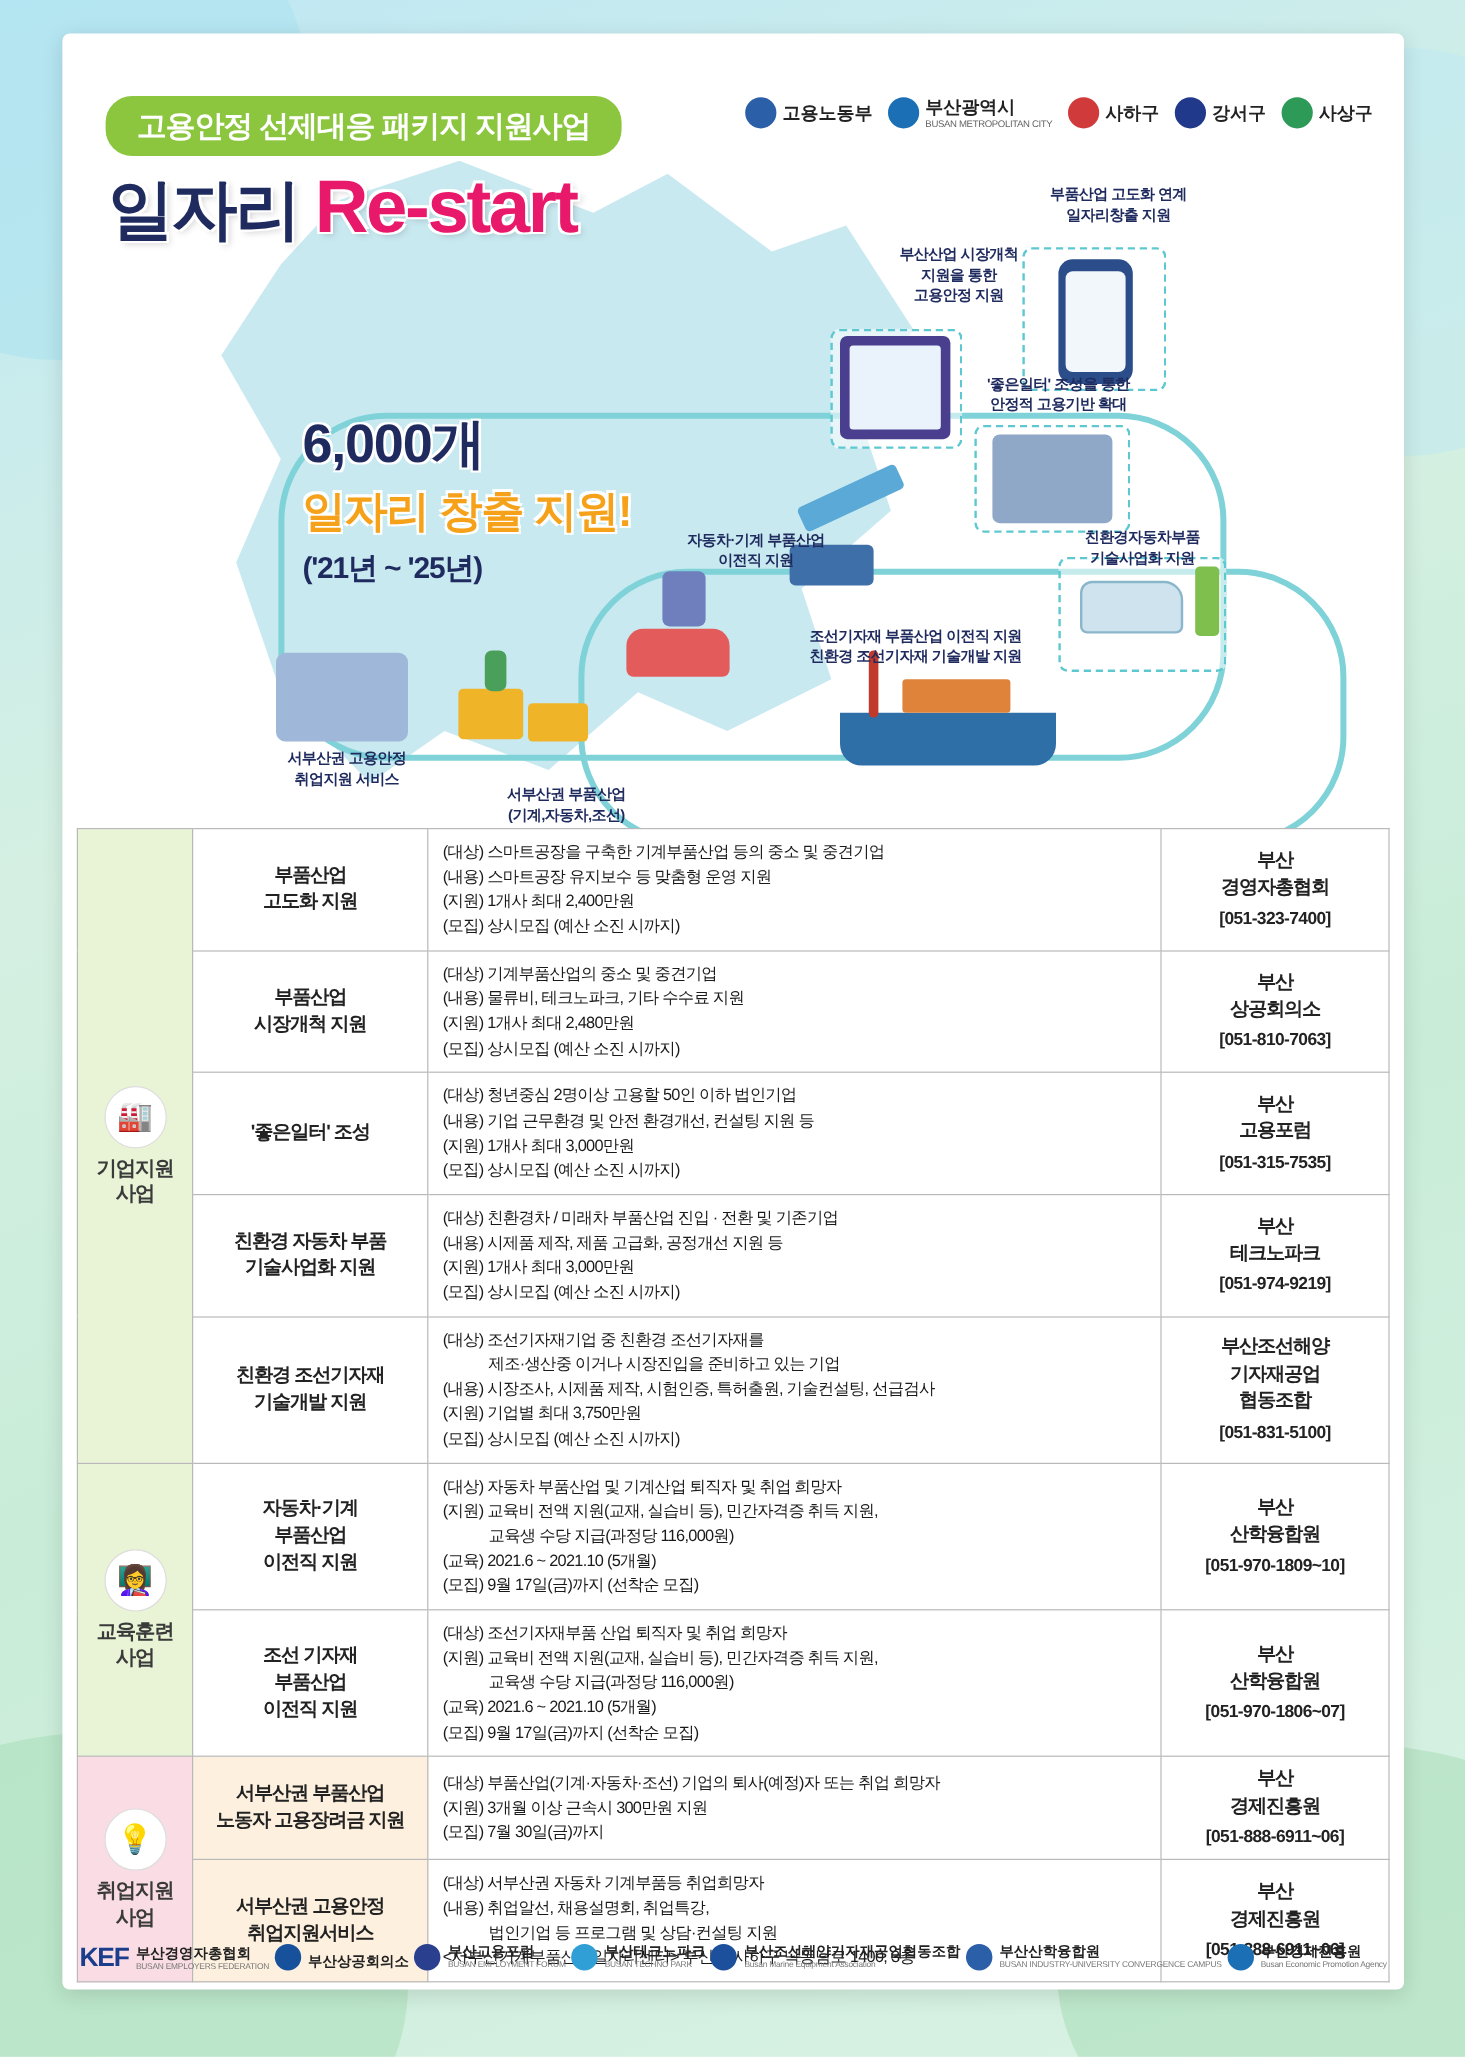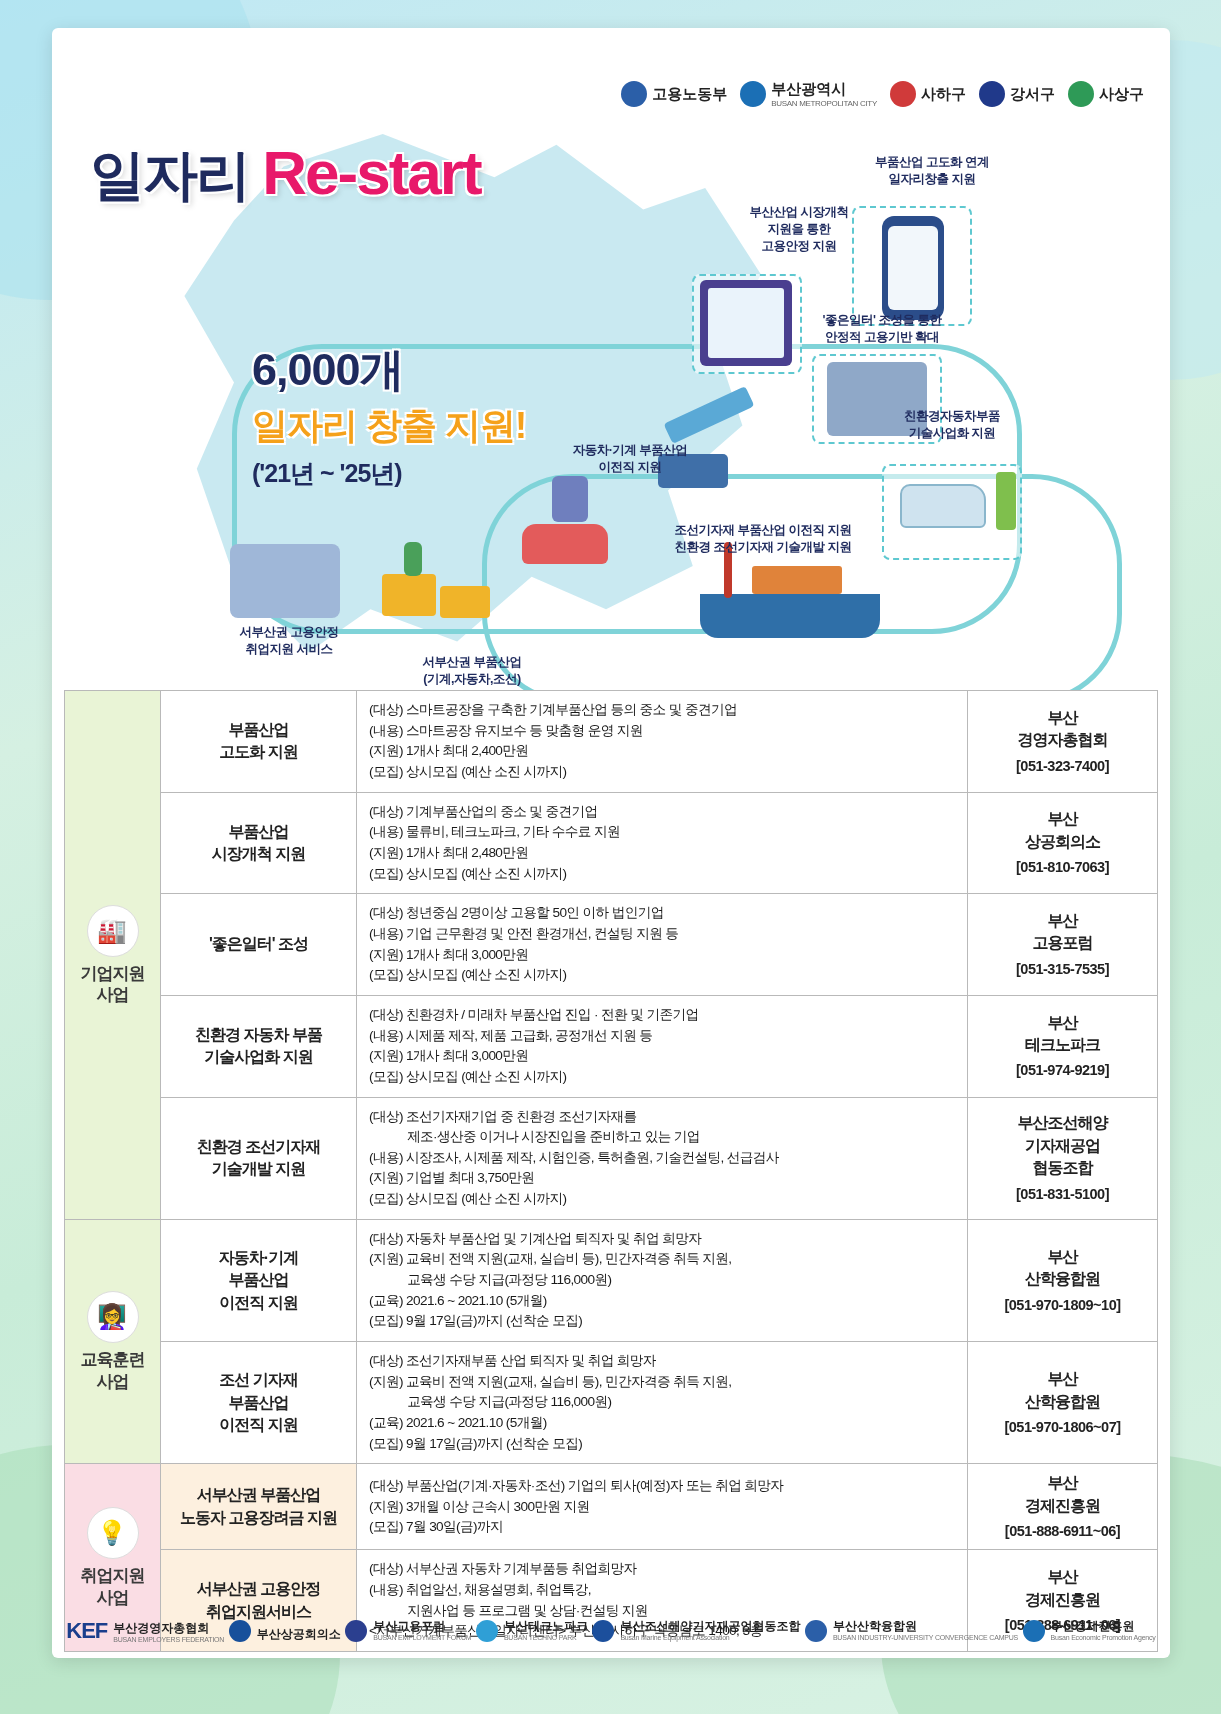"고용안정 선제대응 패키지 지원사업" div.tagline { html: none -> <div>고용안정 선제대응 패키지 지원사업</div> }
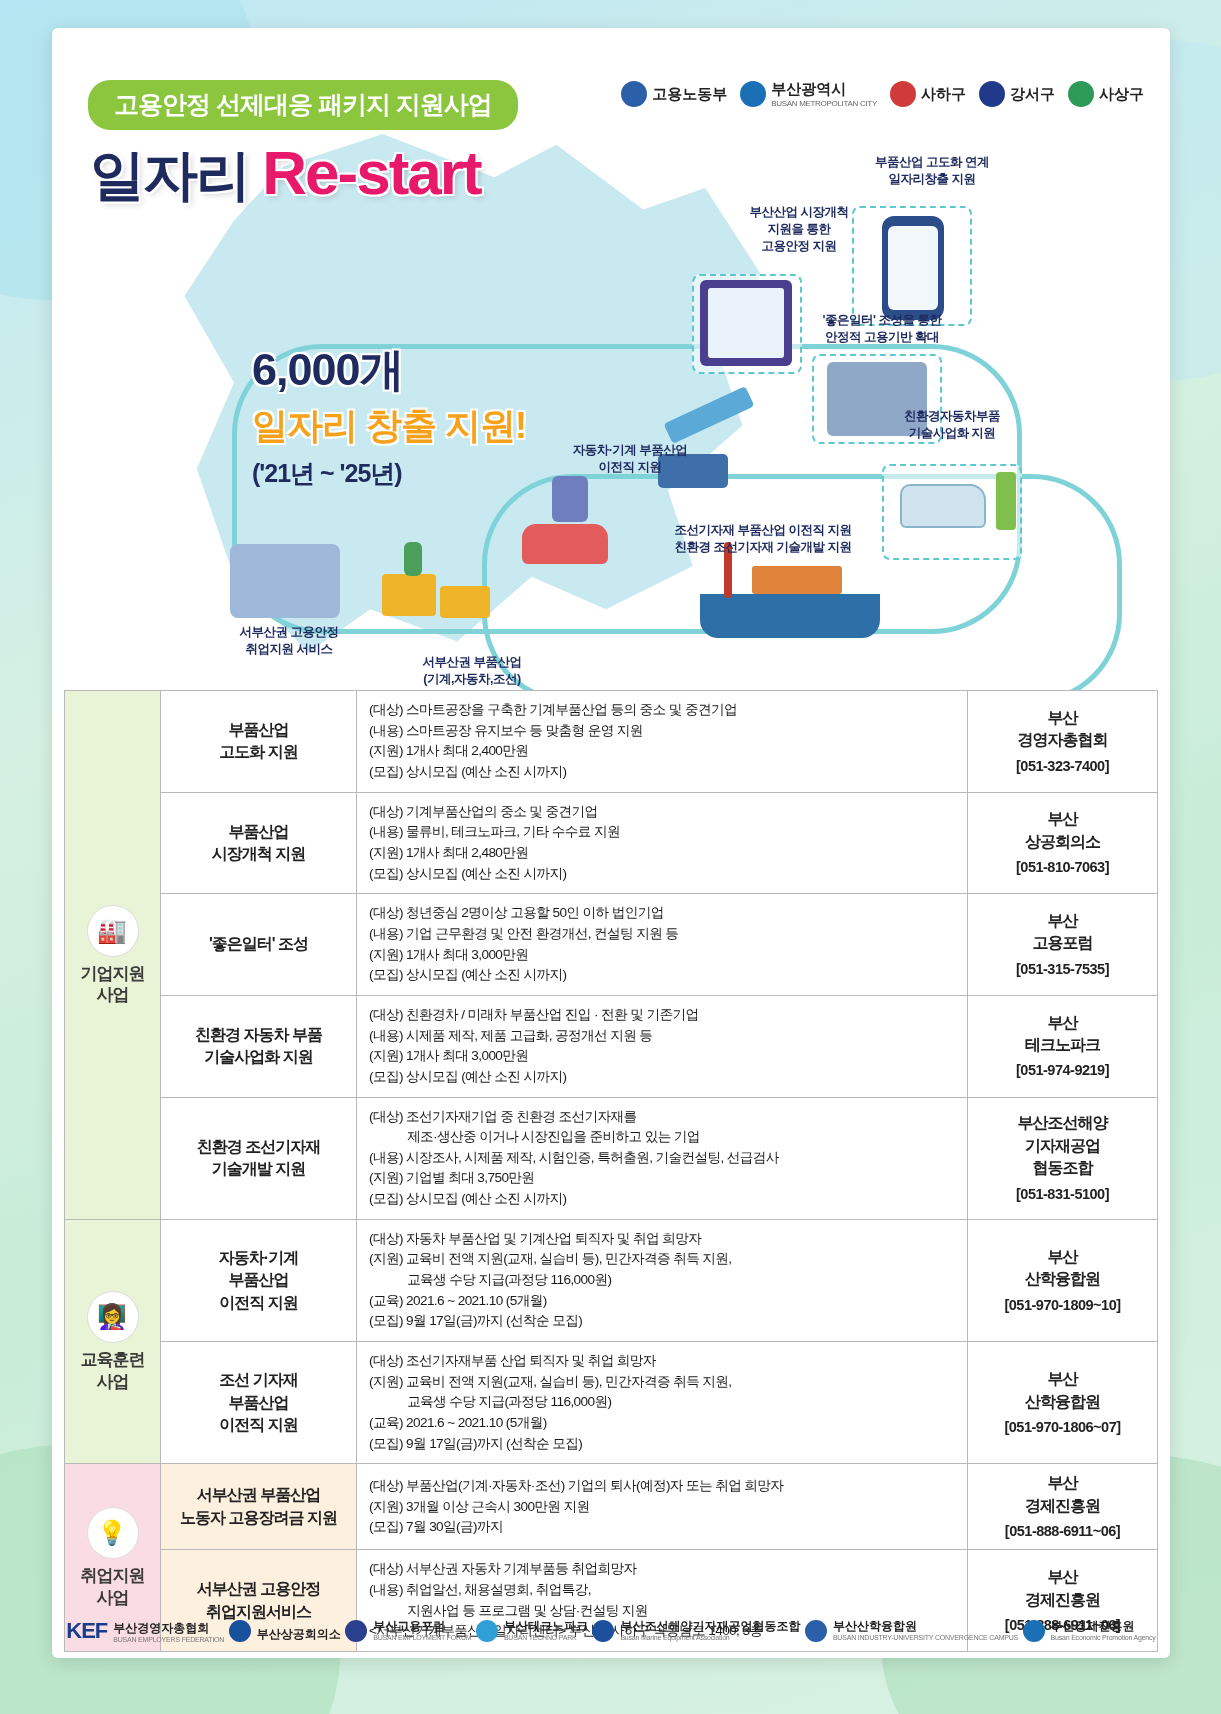"친환경자동차부품" div.callout { font-family: Liberation Serif, serif -> none; top: 284px -> 316px }
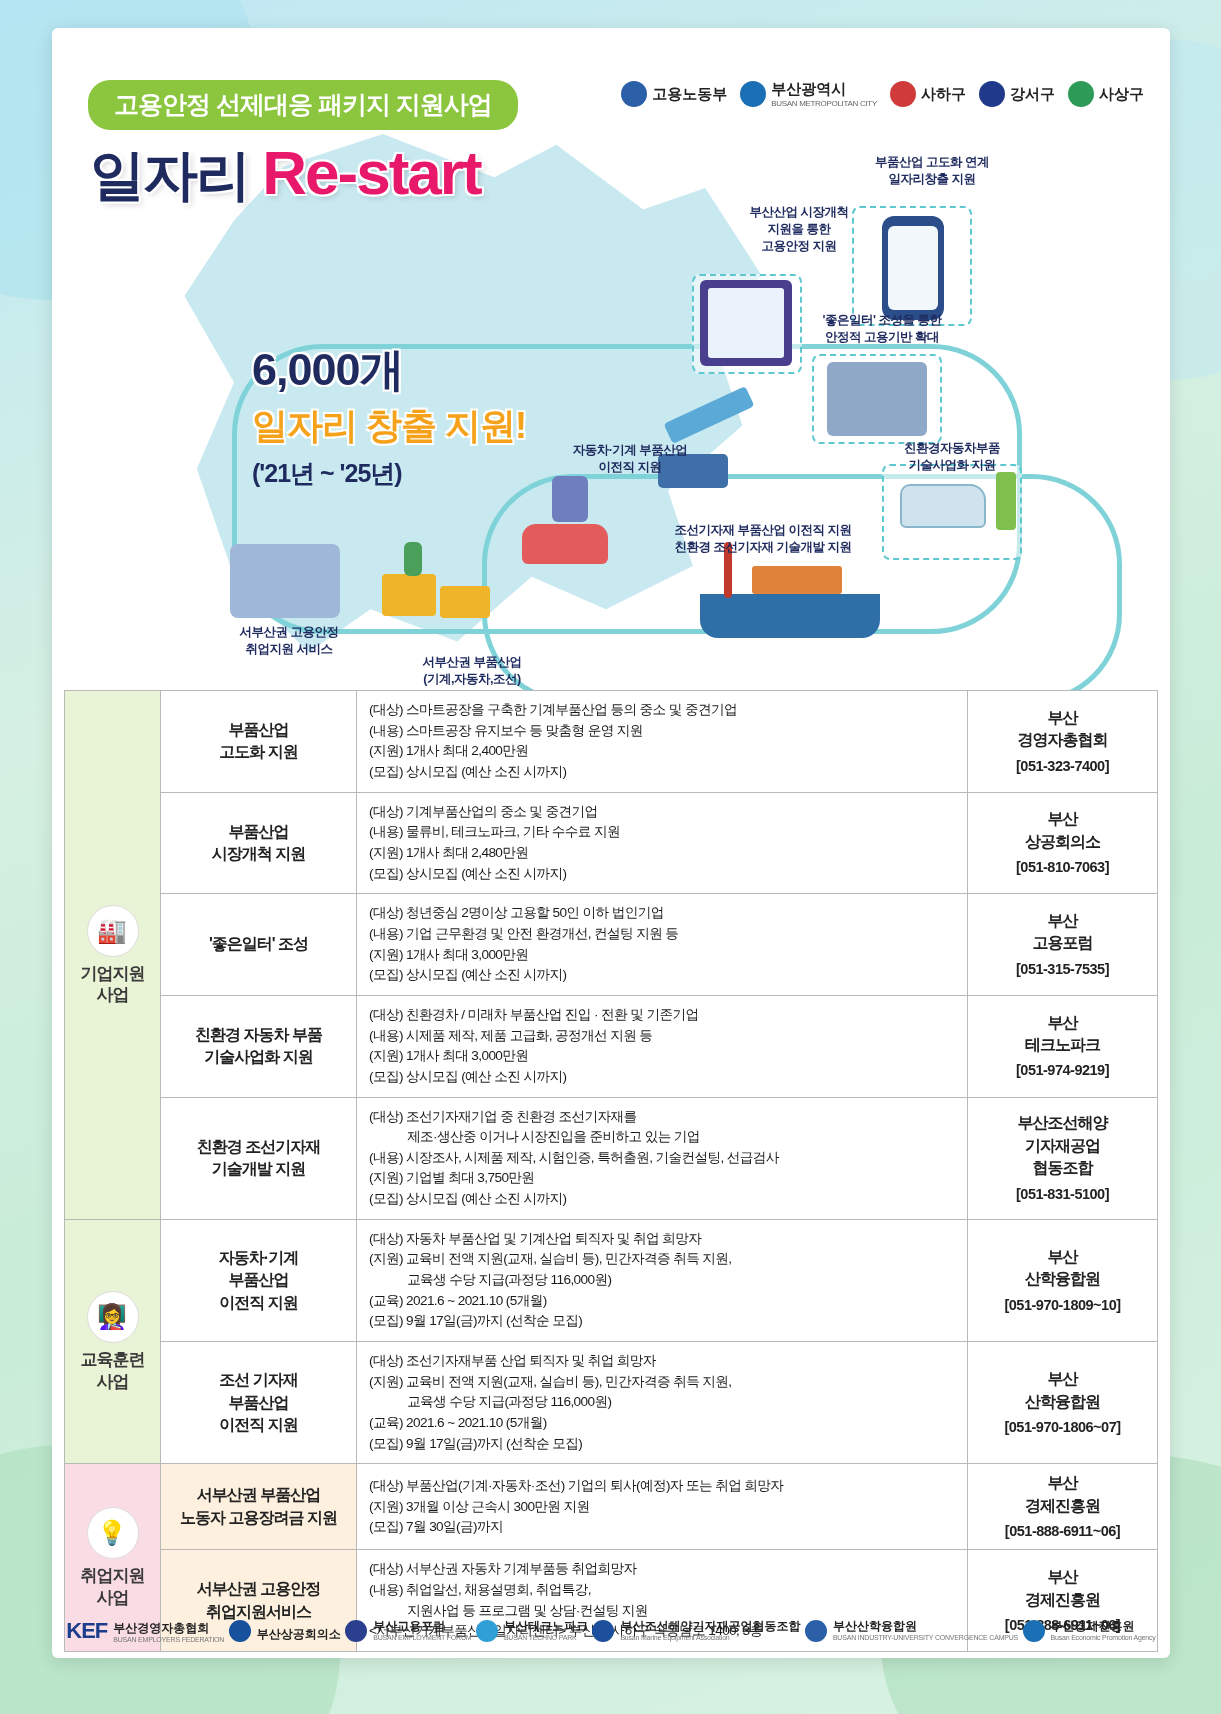"지원사업 등 프로그램 및 상담·컨설팅" div.ln { text: 지원사업 -> 법인기업 }
